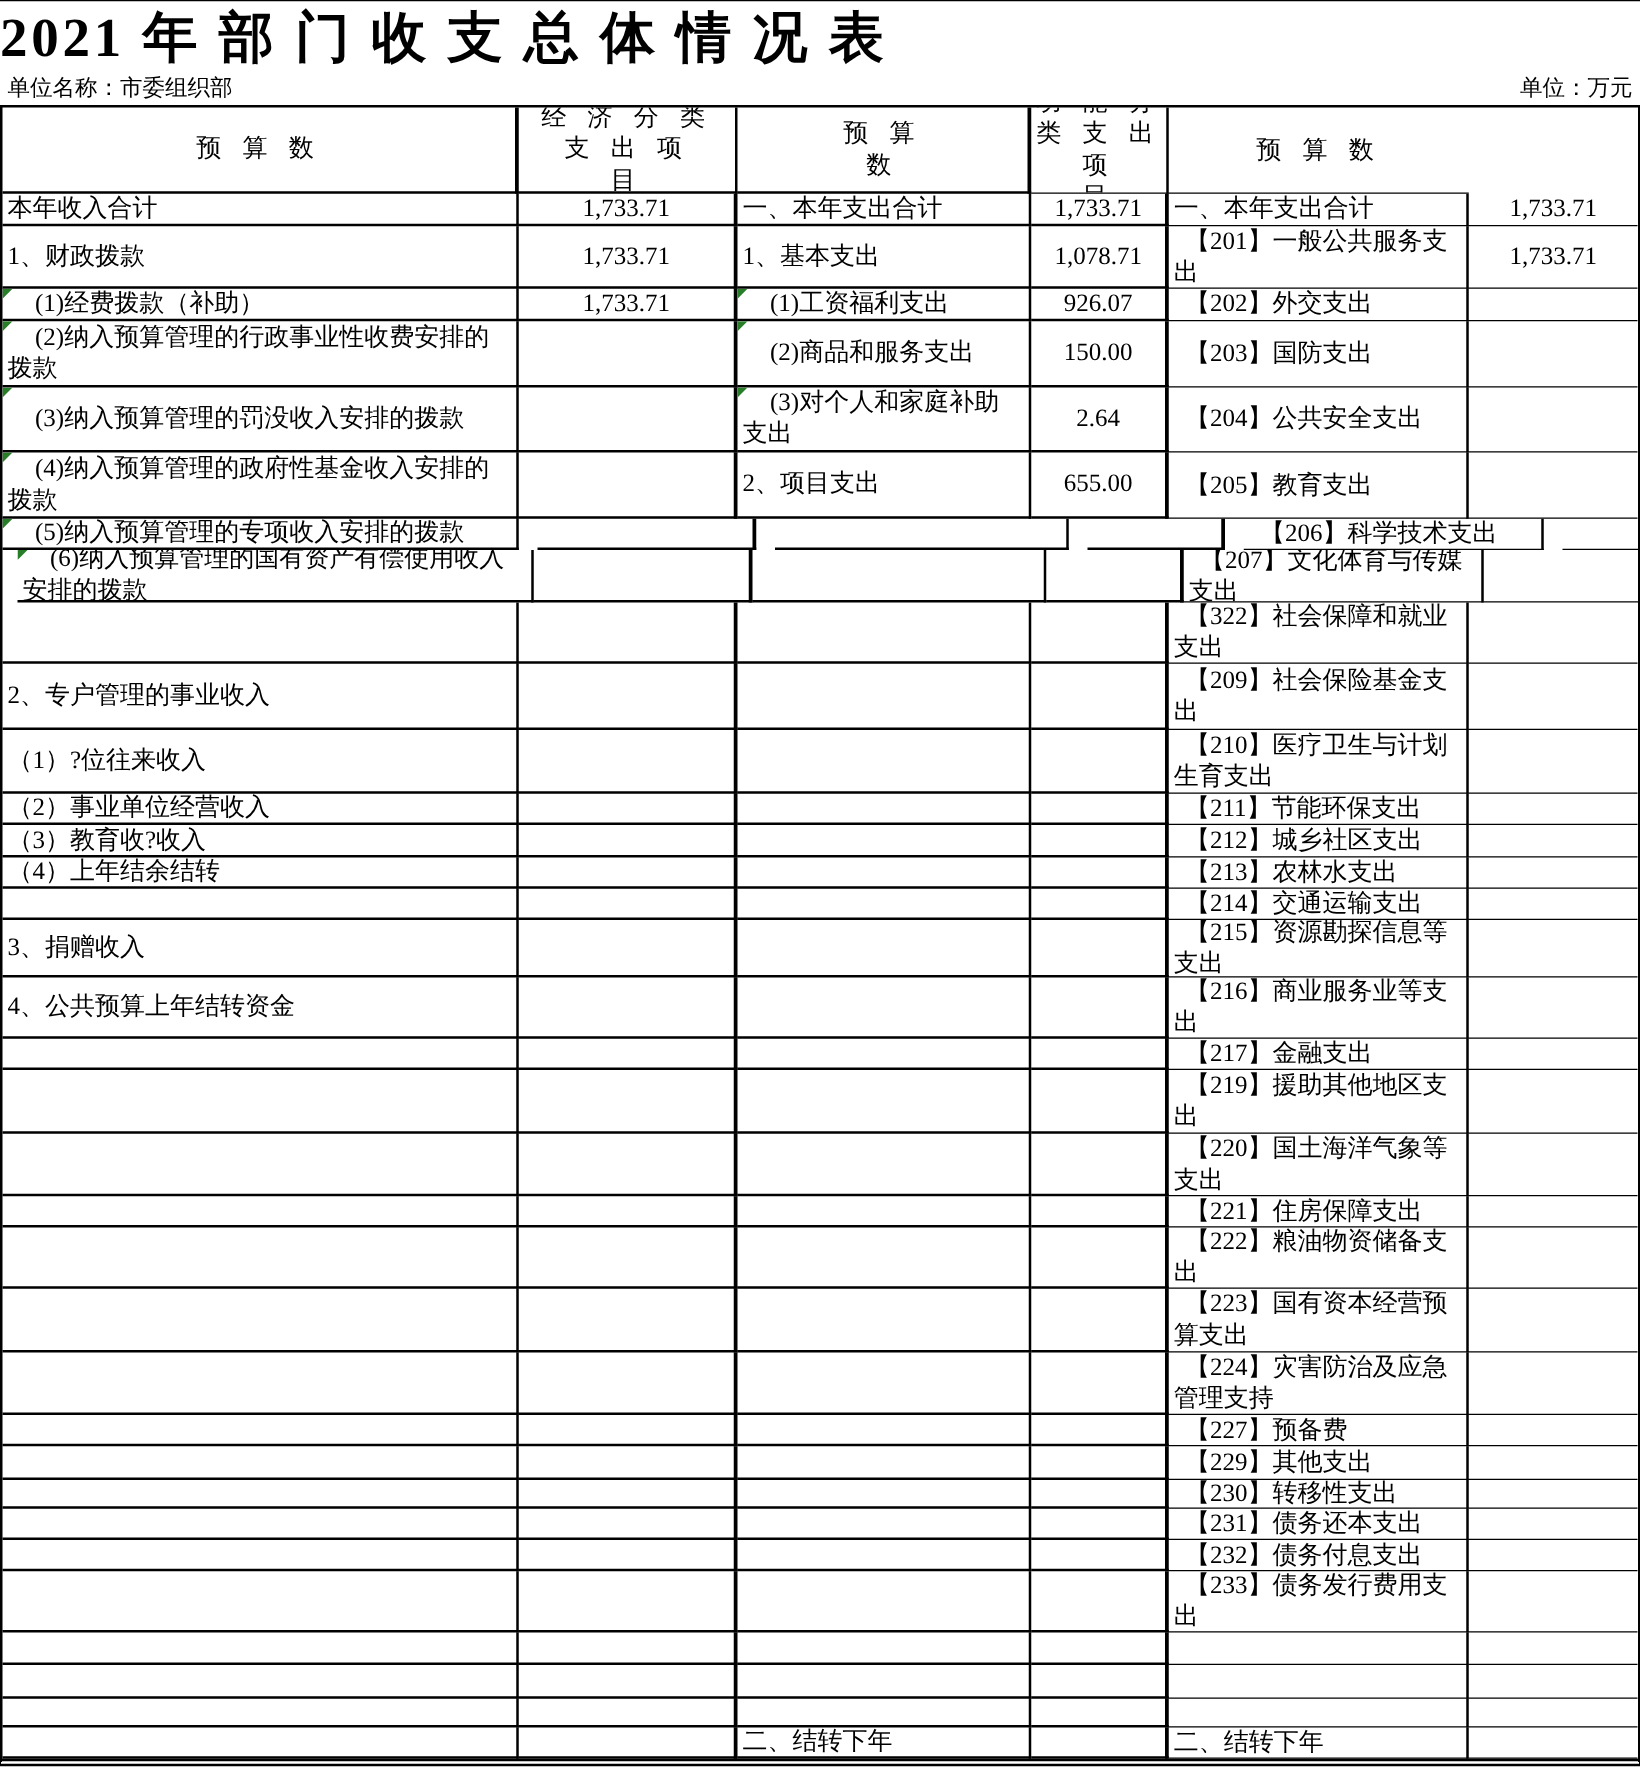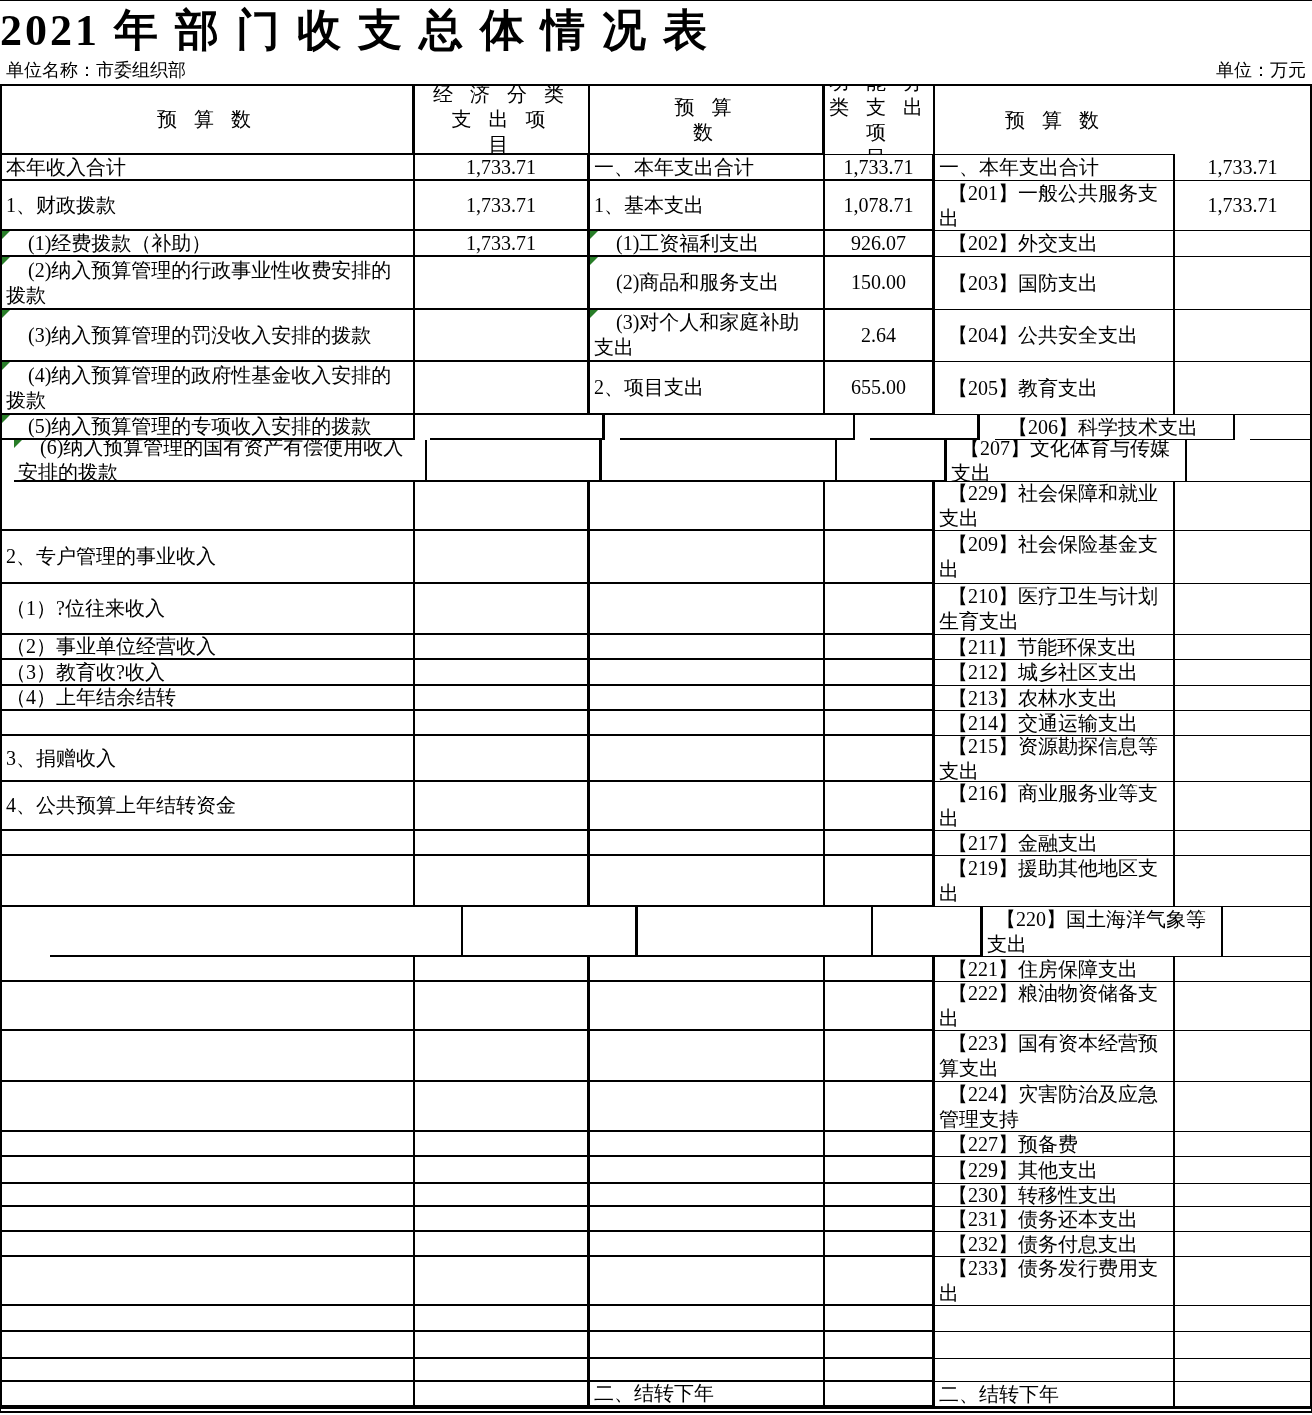"【229】社会保障和就业支出" span.txt { text: 229 -> 322 }
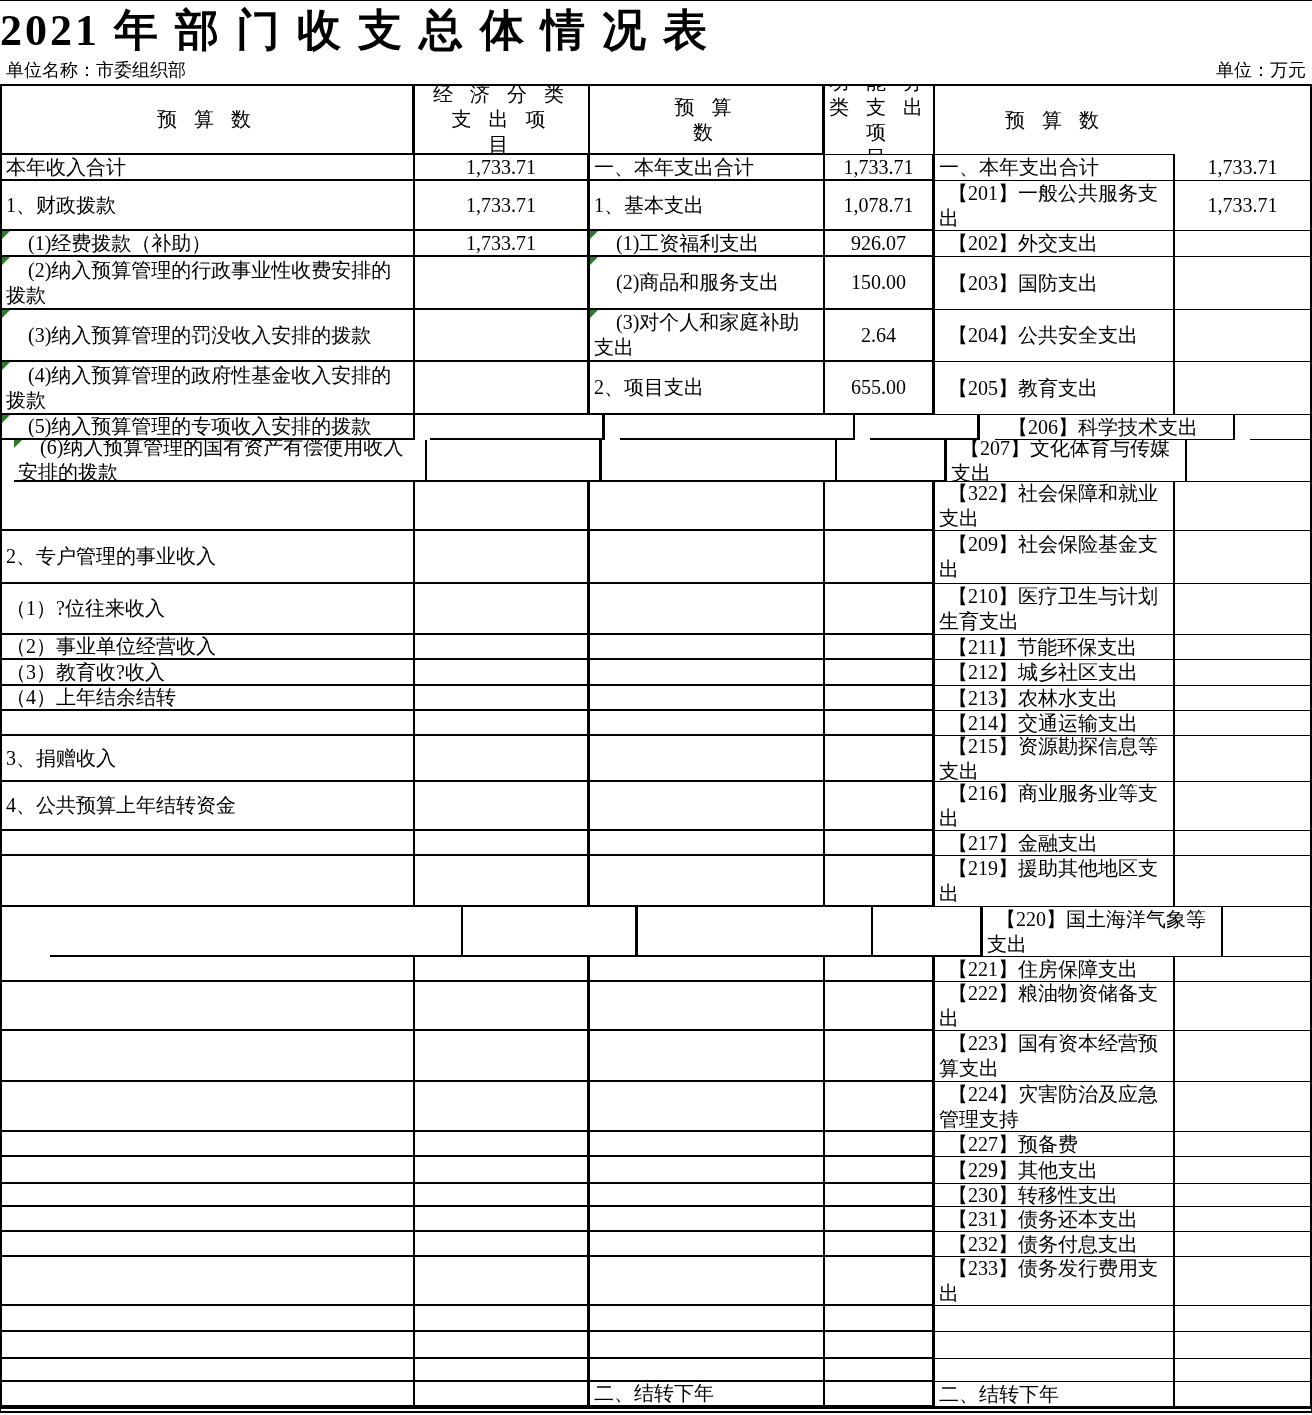"【220】国土海洋气象等支出" div.trow { padding-left: 48px -> none }
